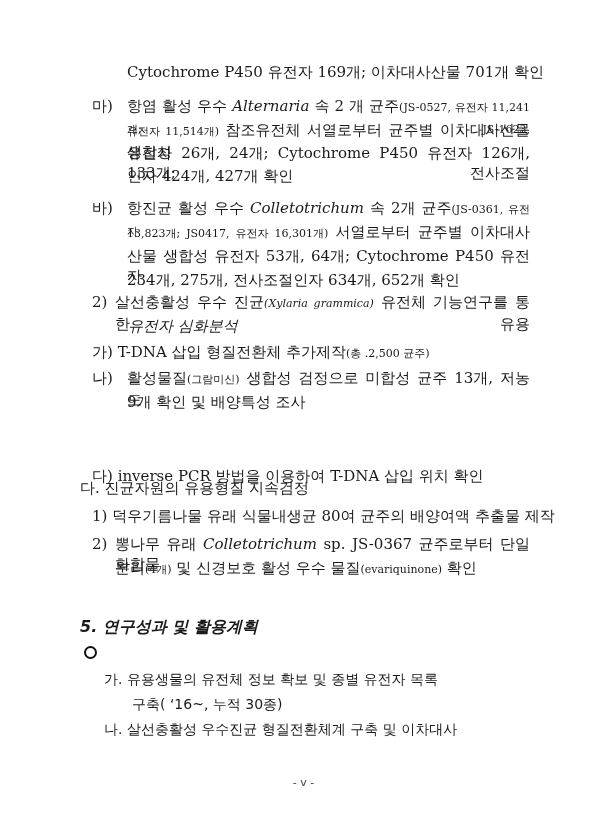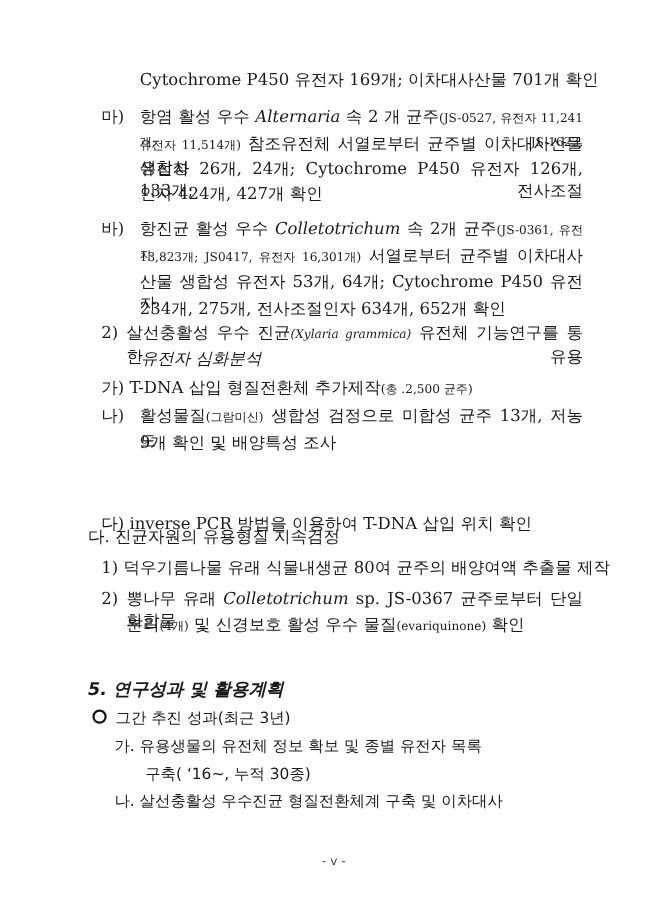"그간 추진 성과(최근 3년)" span { html: <span>그간 추진 성과(최근 3년)</span> -> none }
